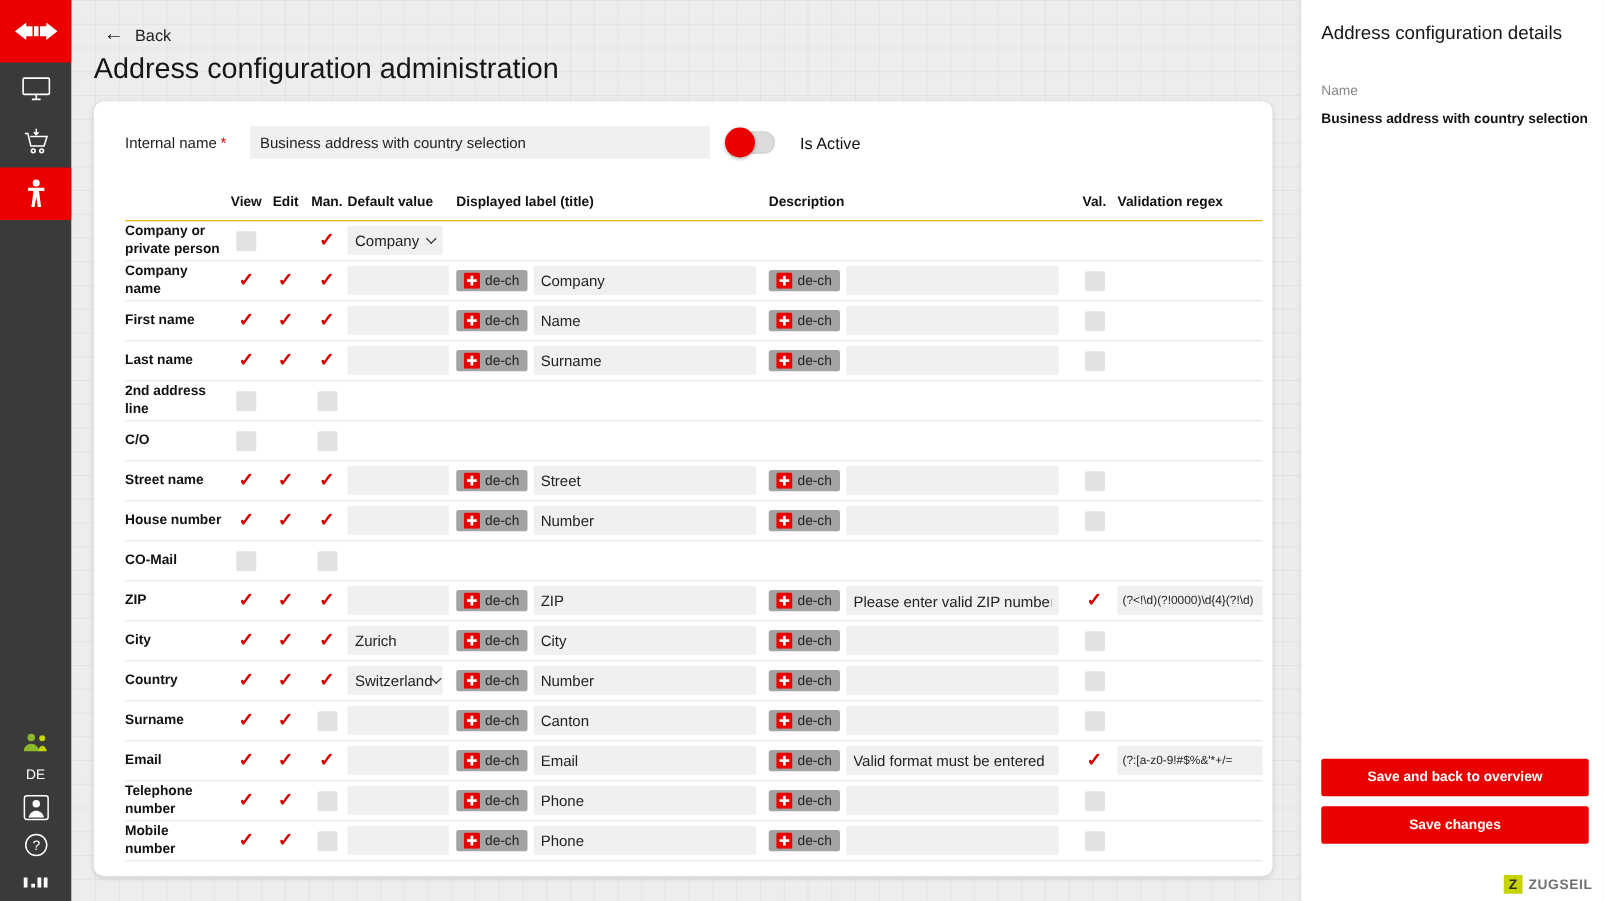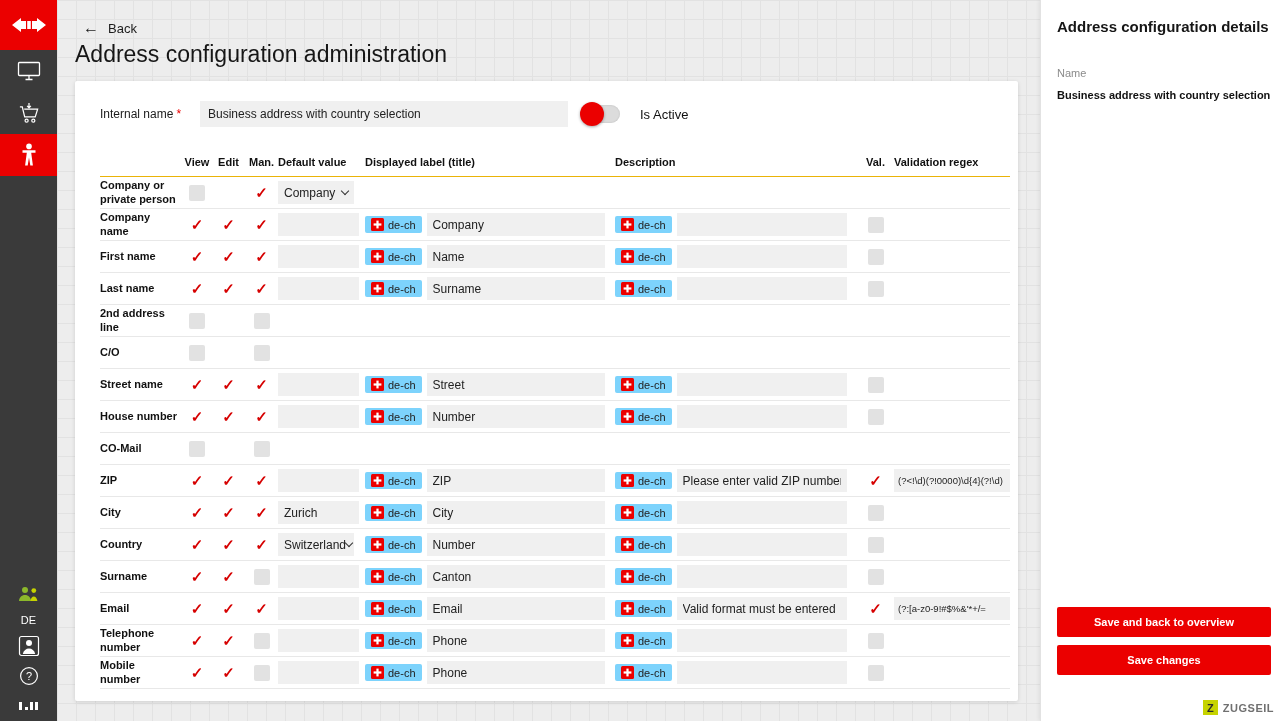"Address configuration details" .details h2 { font-weight: 700 -> 400 }
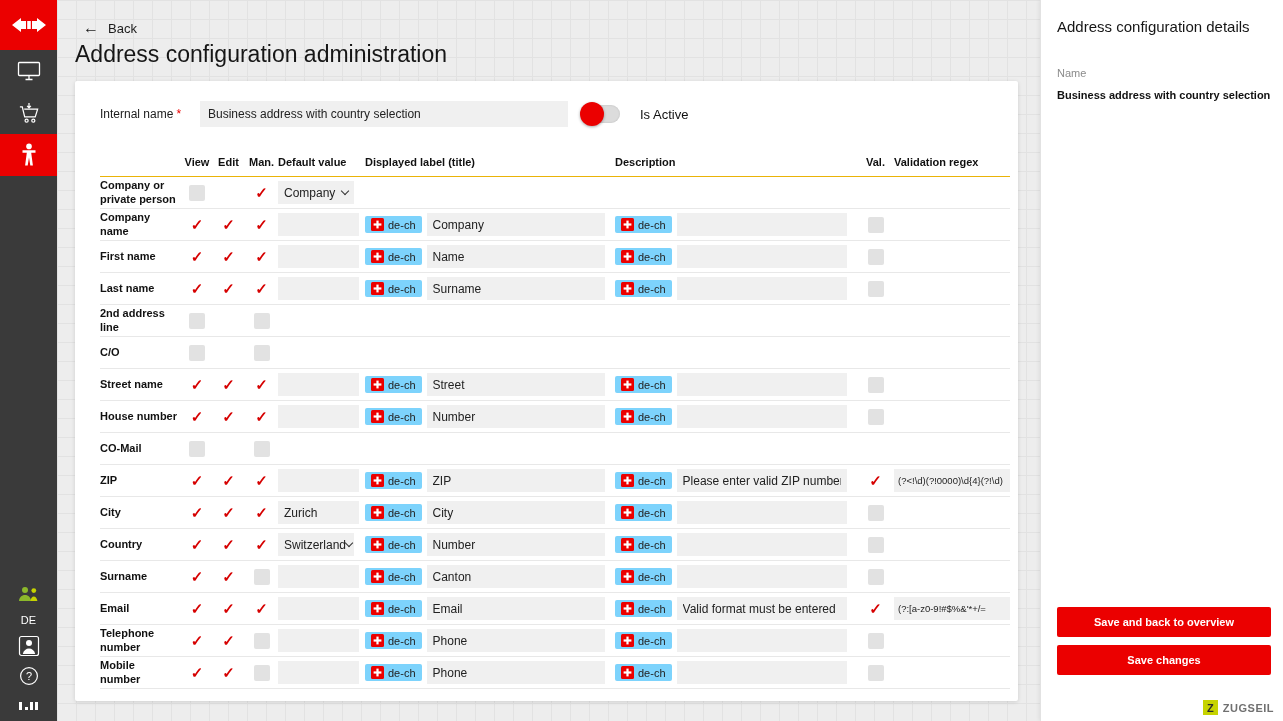"Internal name *" .card { border-radius: 2px -> 8px }
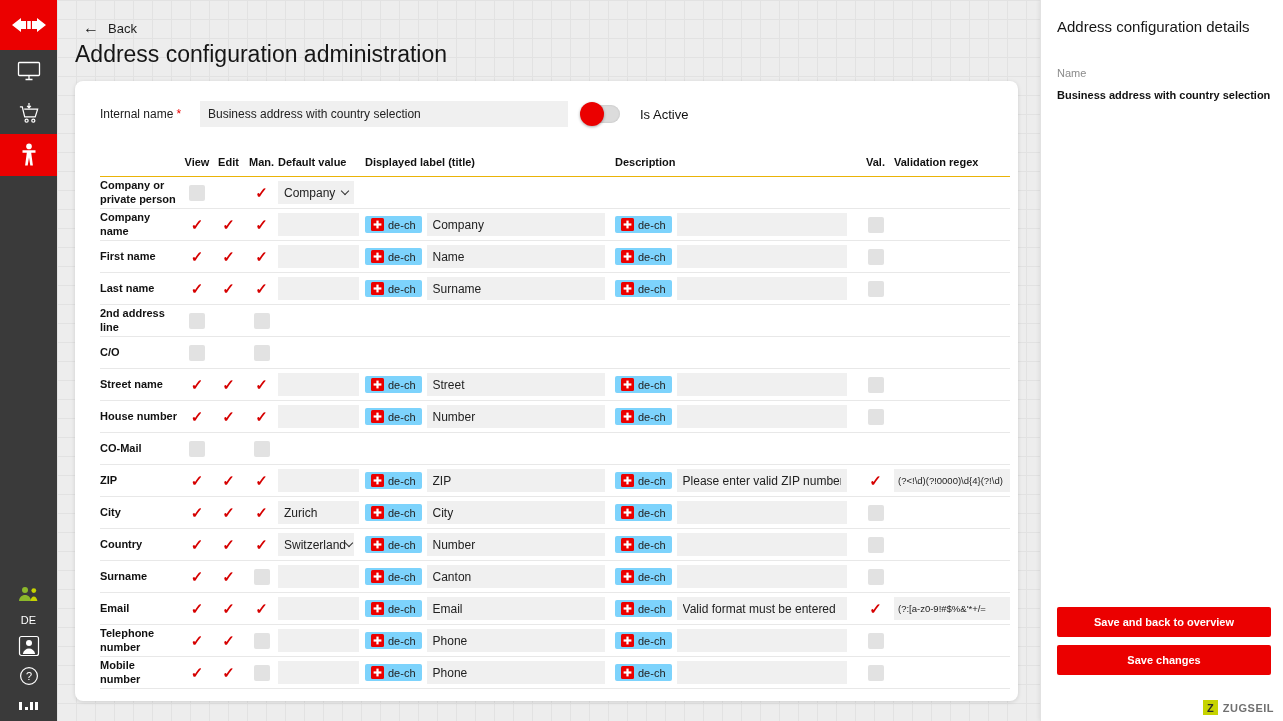"de-ch" .badge { background: #7dd3fc -> #a3a3a3 }
